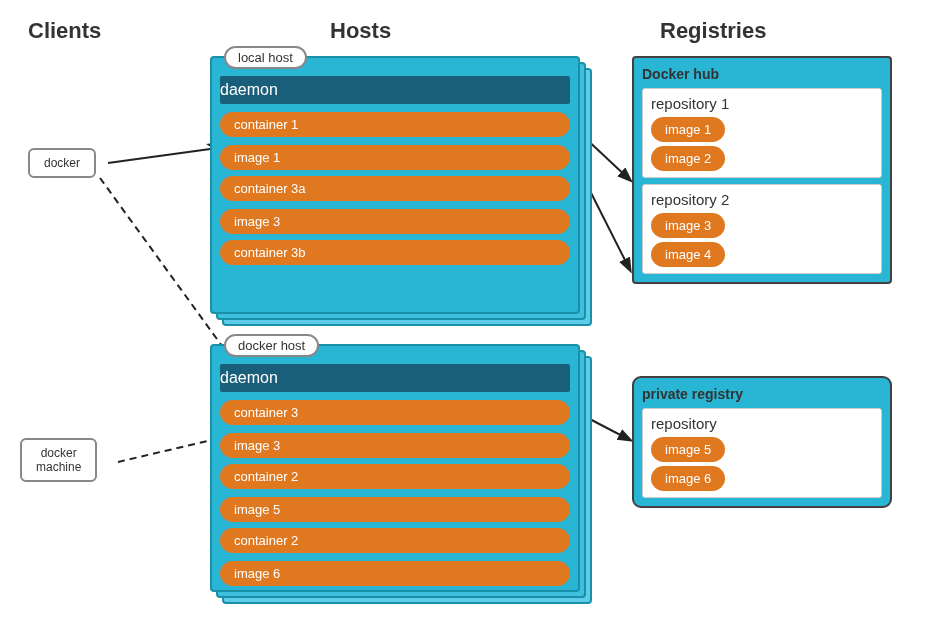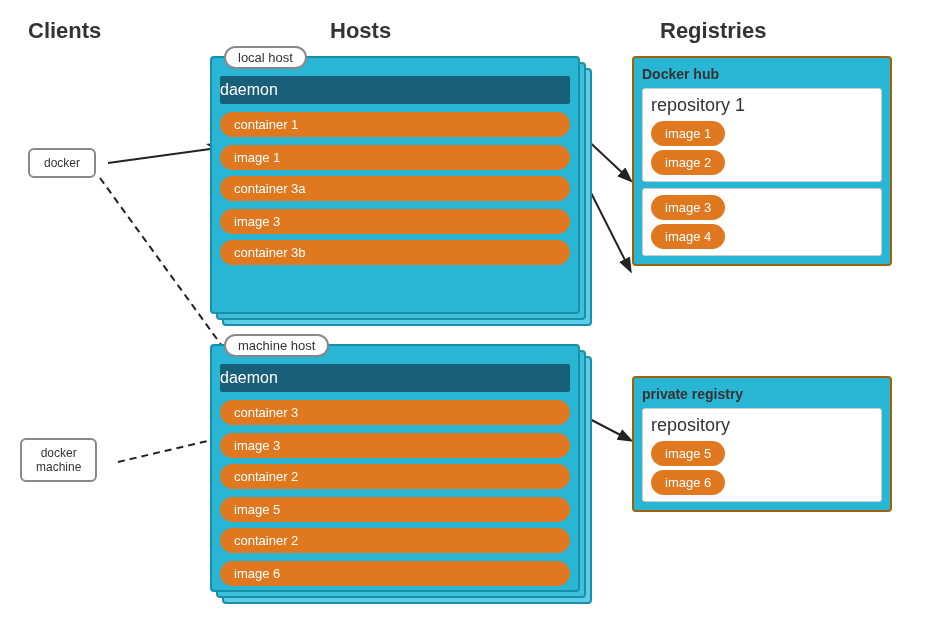"Docker hub" .registry-panel { border: 2px solid #a16207 -> 2px solid #404040 }
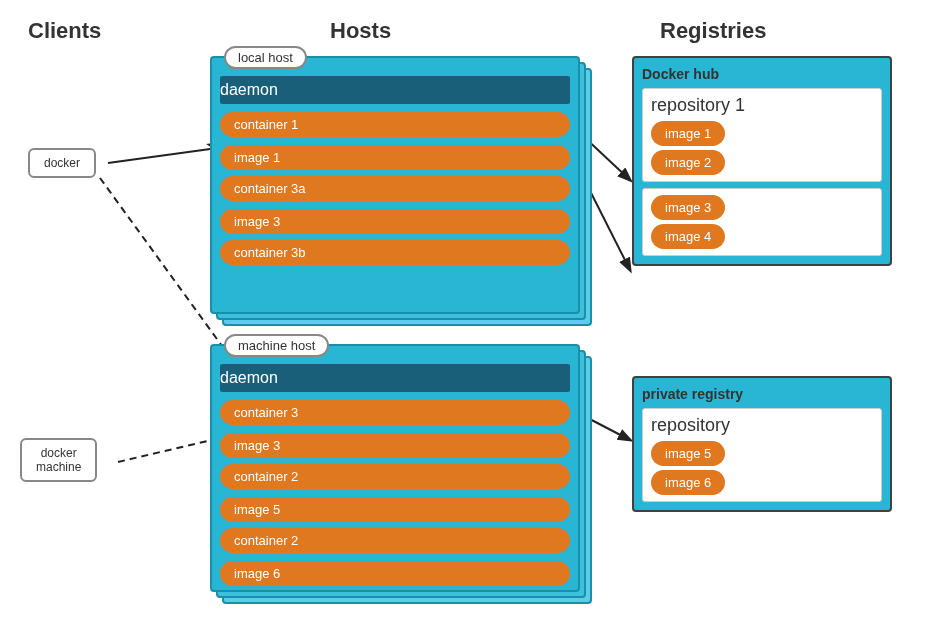"repository 1" .registry-repo-title { font-size: 18px -> 15px }
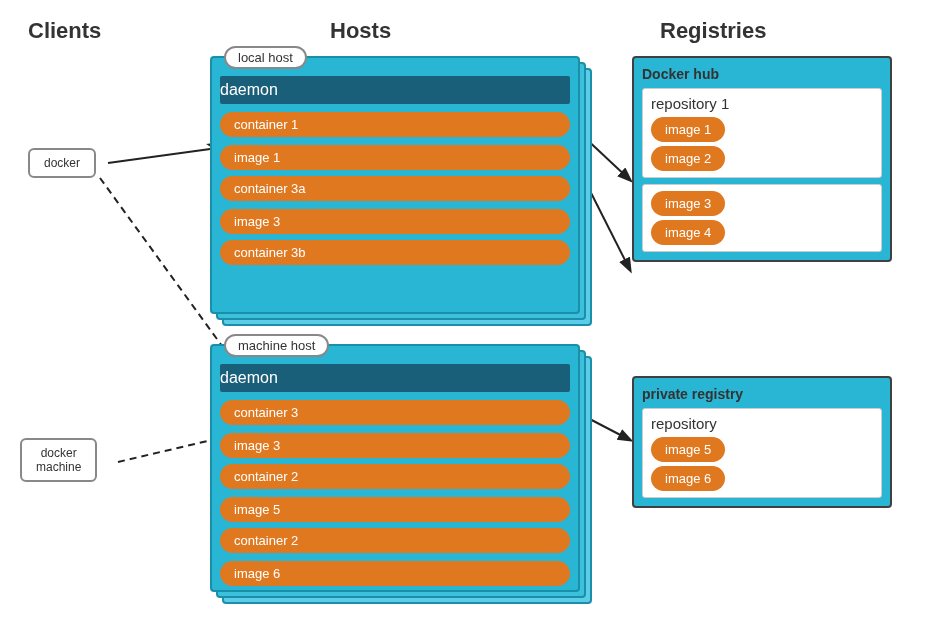"repository 2" div.registry-repo-title { html: none -> <div>repository 2</div> }
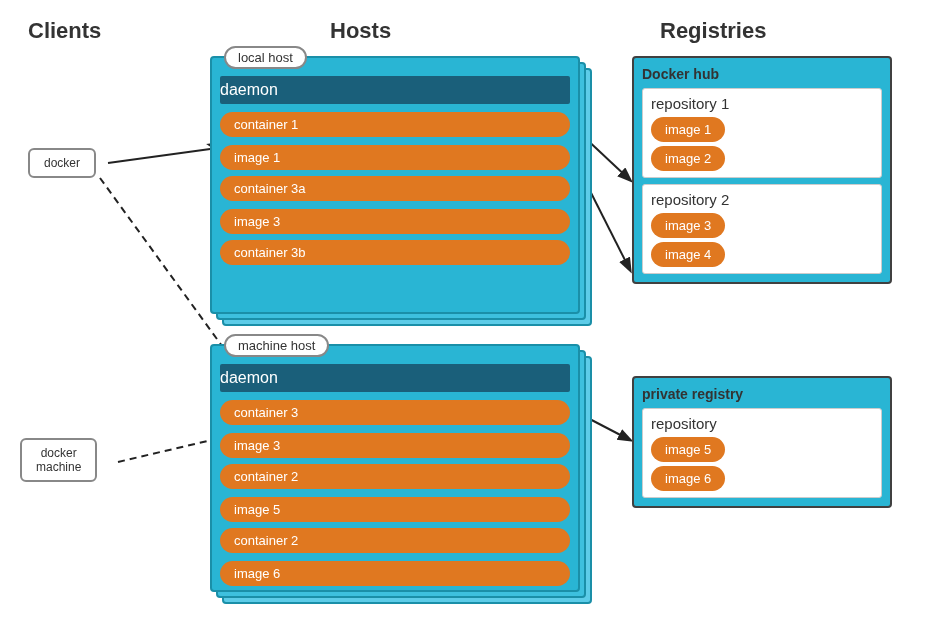"machine host" div.host-label-box { text: machine -> docker }
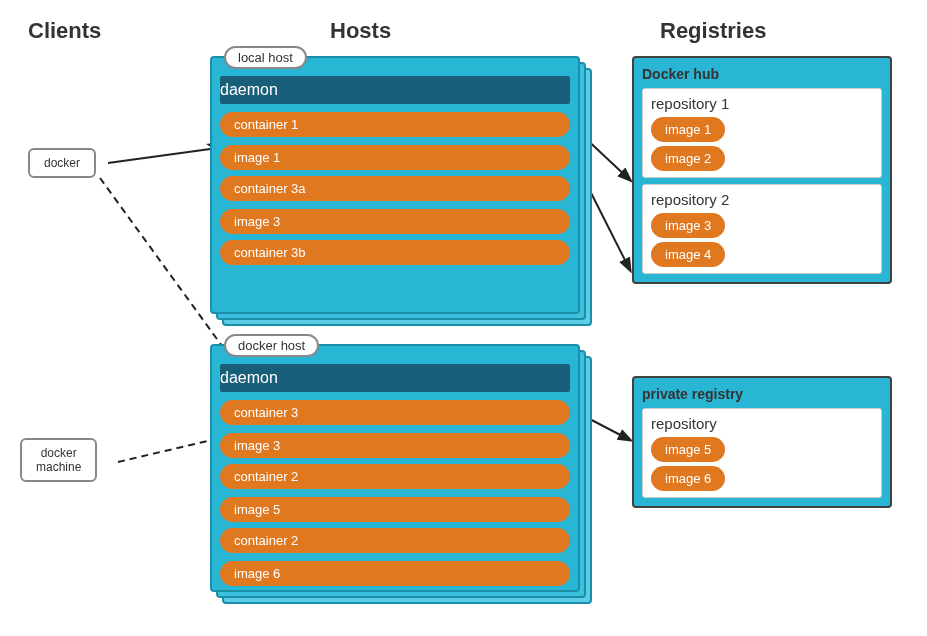"private registry" div.registry-panel { border-radius: none -> 9px }
